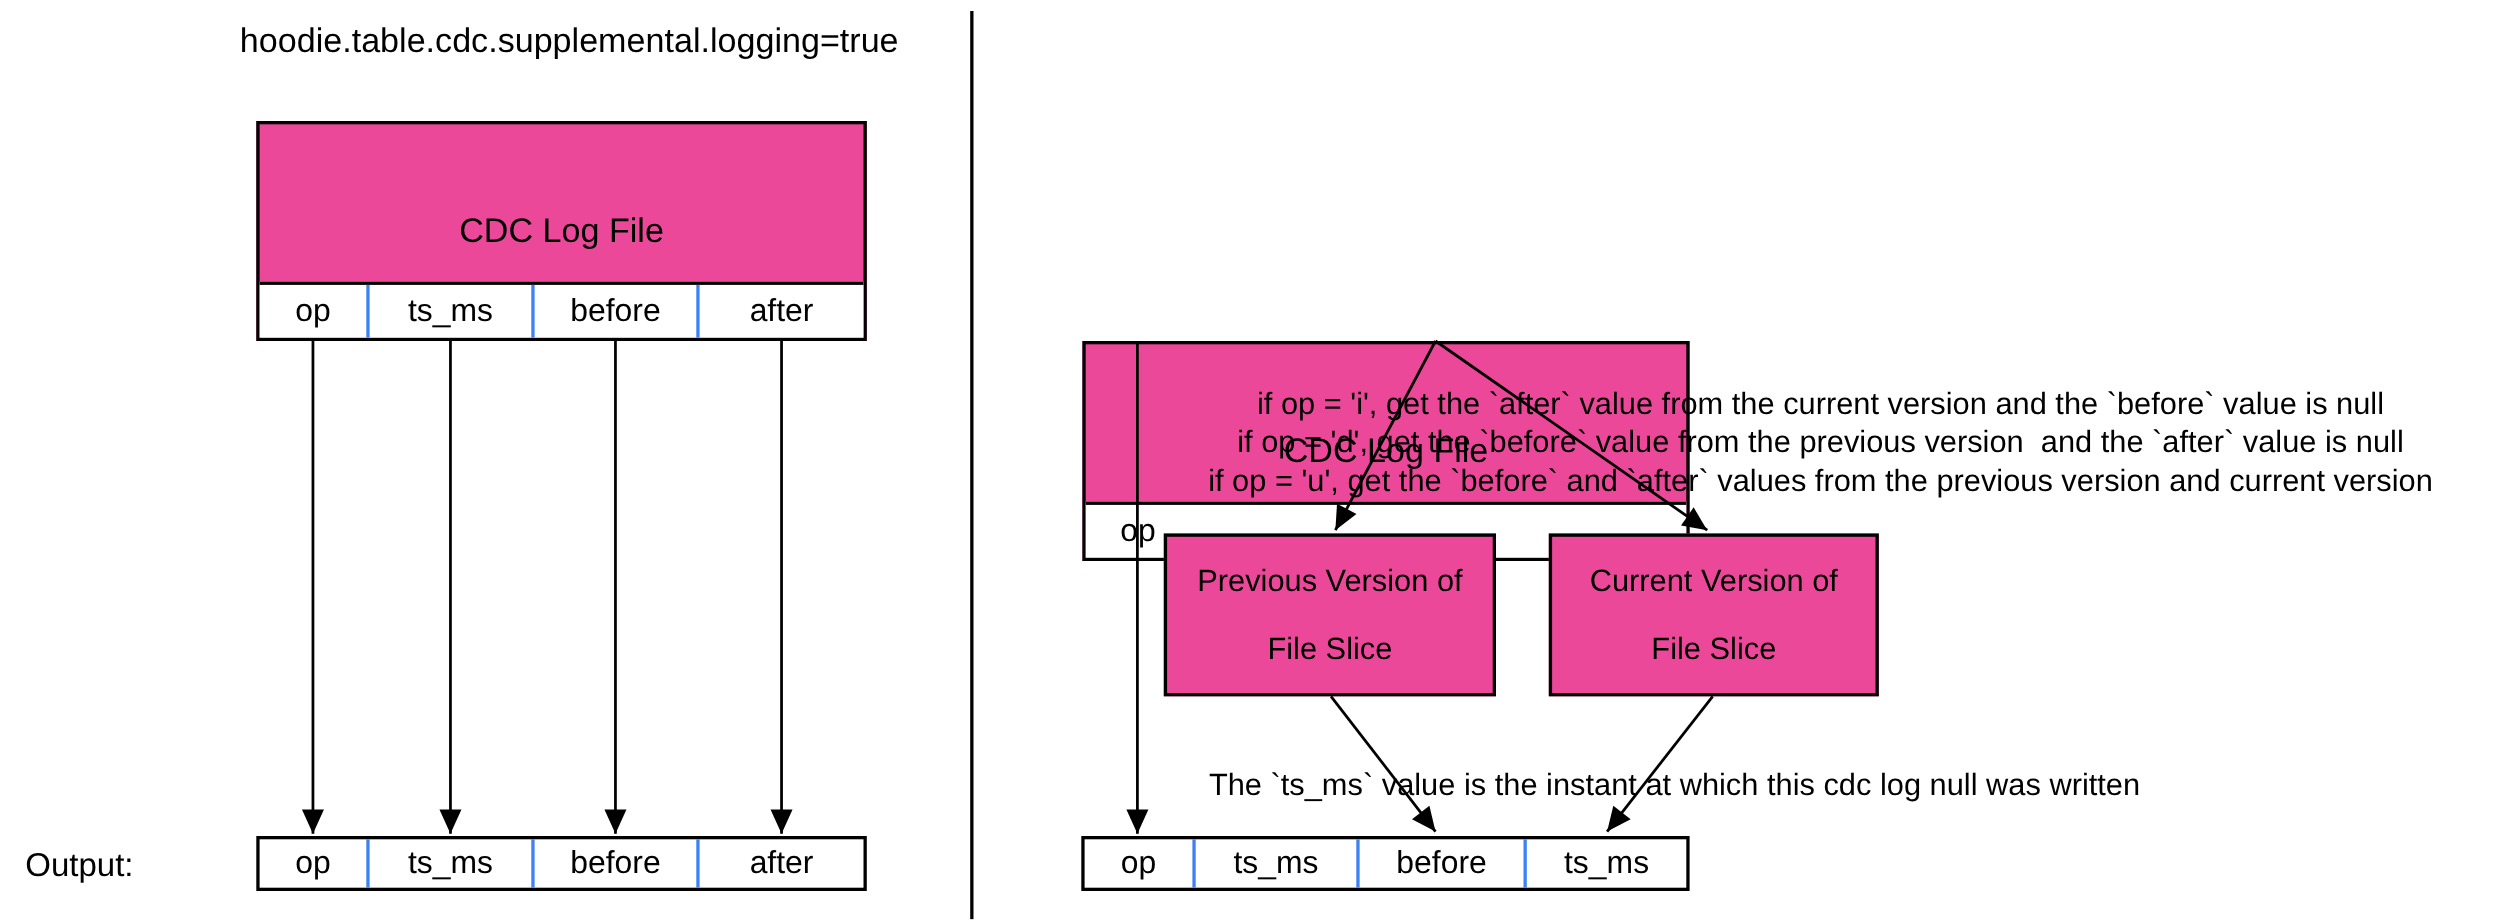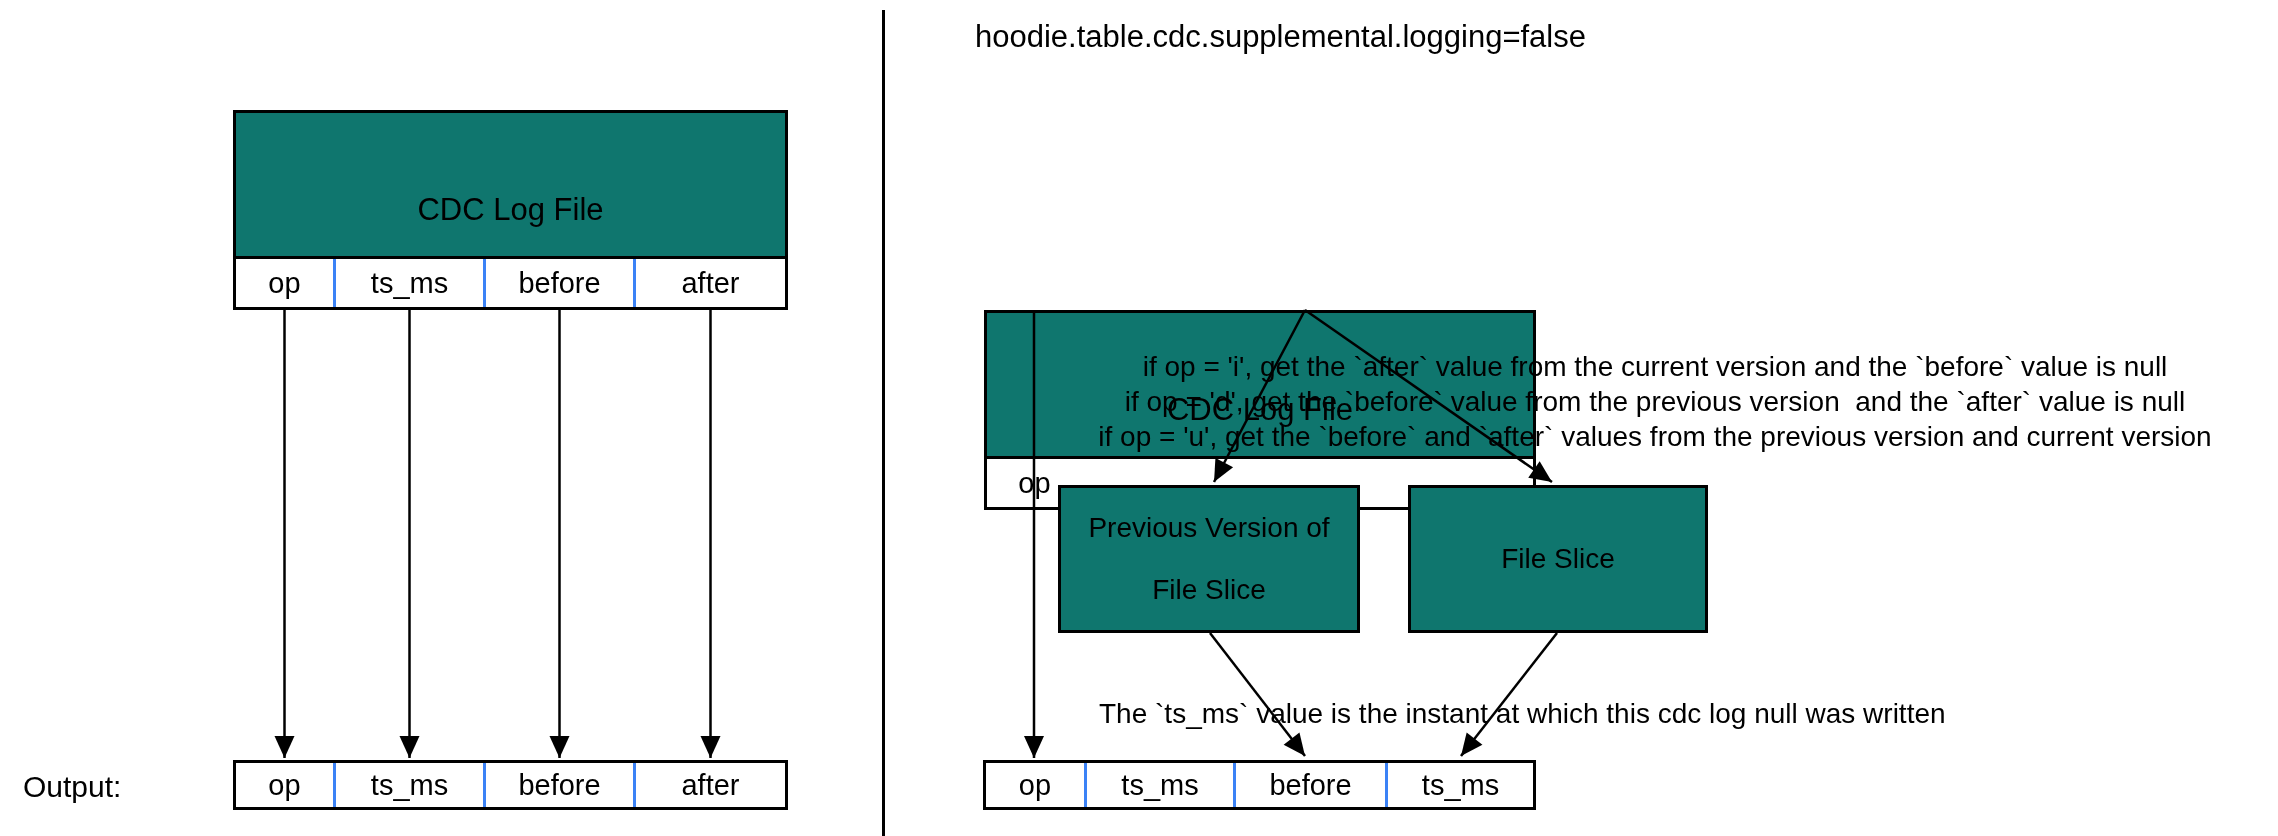"hoodie.table.cdc.supplemental.logging=tr" div.abs { html: none -> <div>hoodie.table.cdc.supplemental.logging=true</div> }
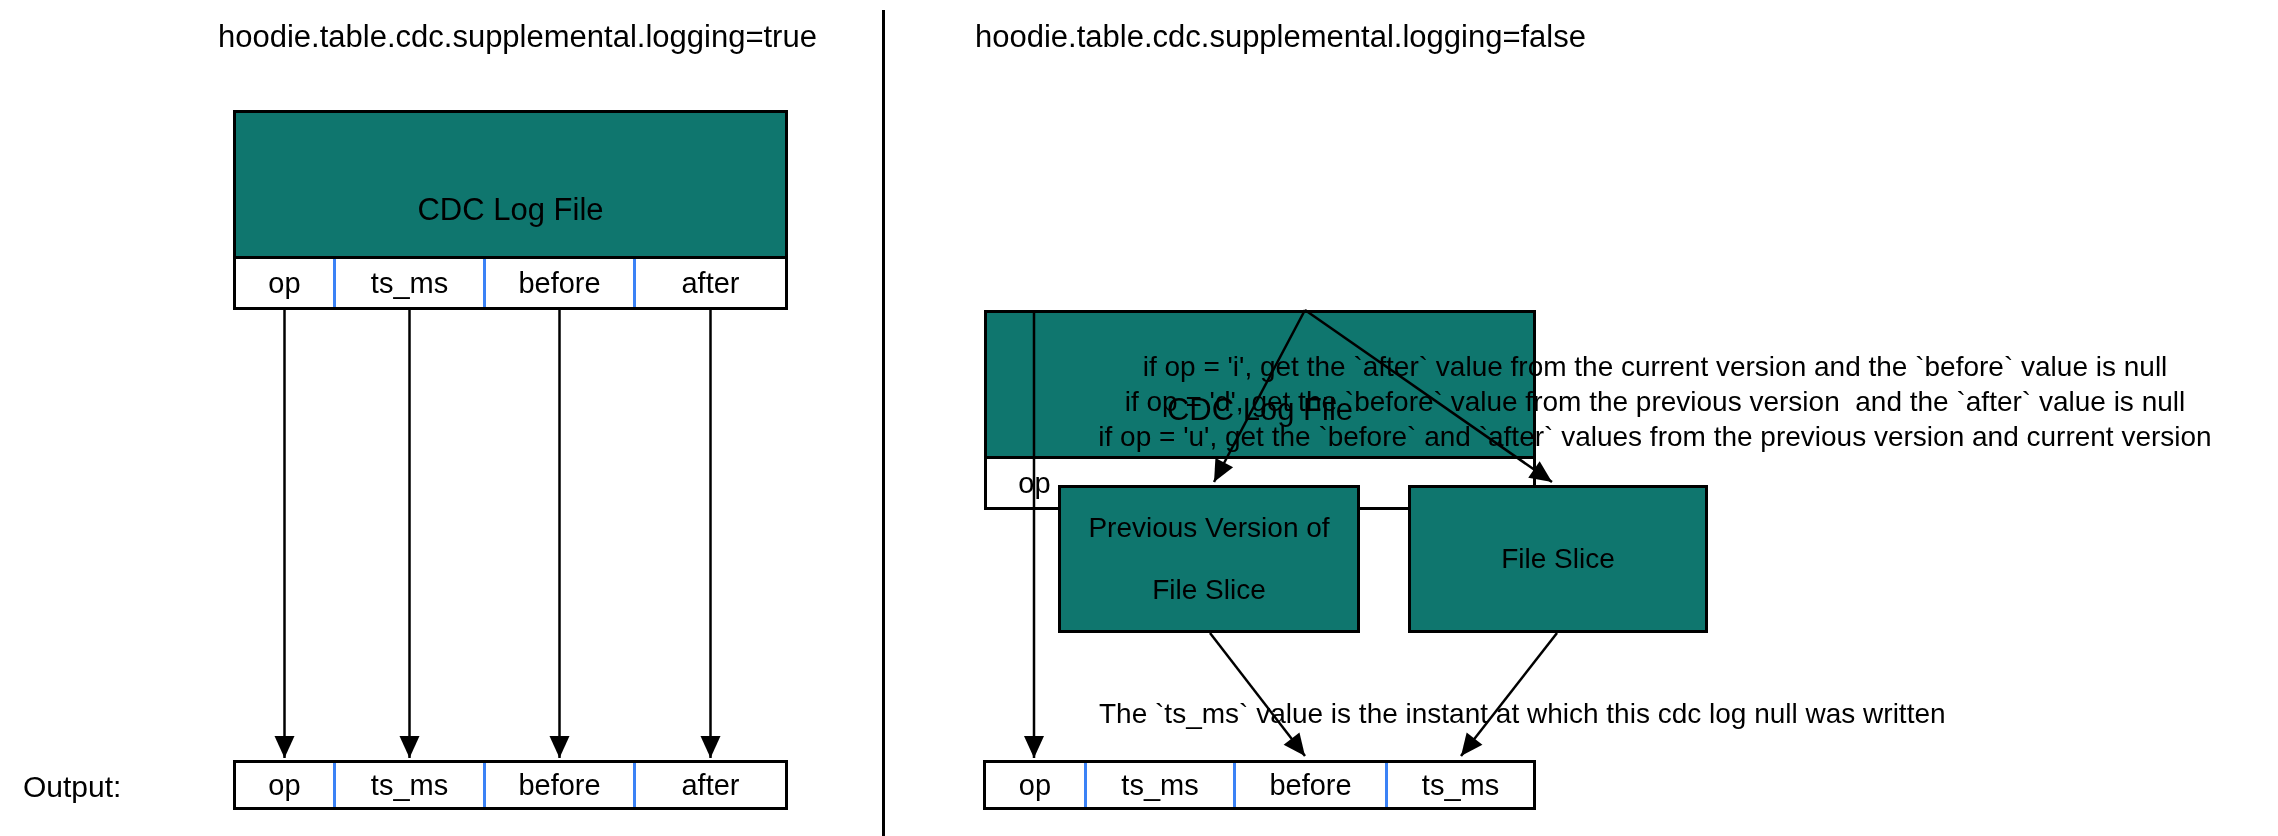"hoodie.table.cdc.supplemental.logging=fa" div.abs { html: <div>hoodie.table.cdc.supplemental.logging=false</div> -> none }
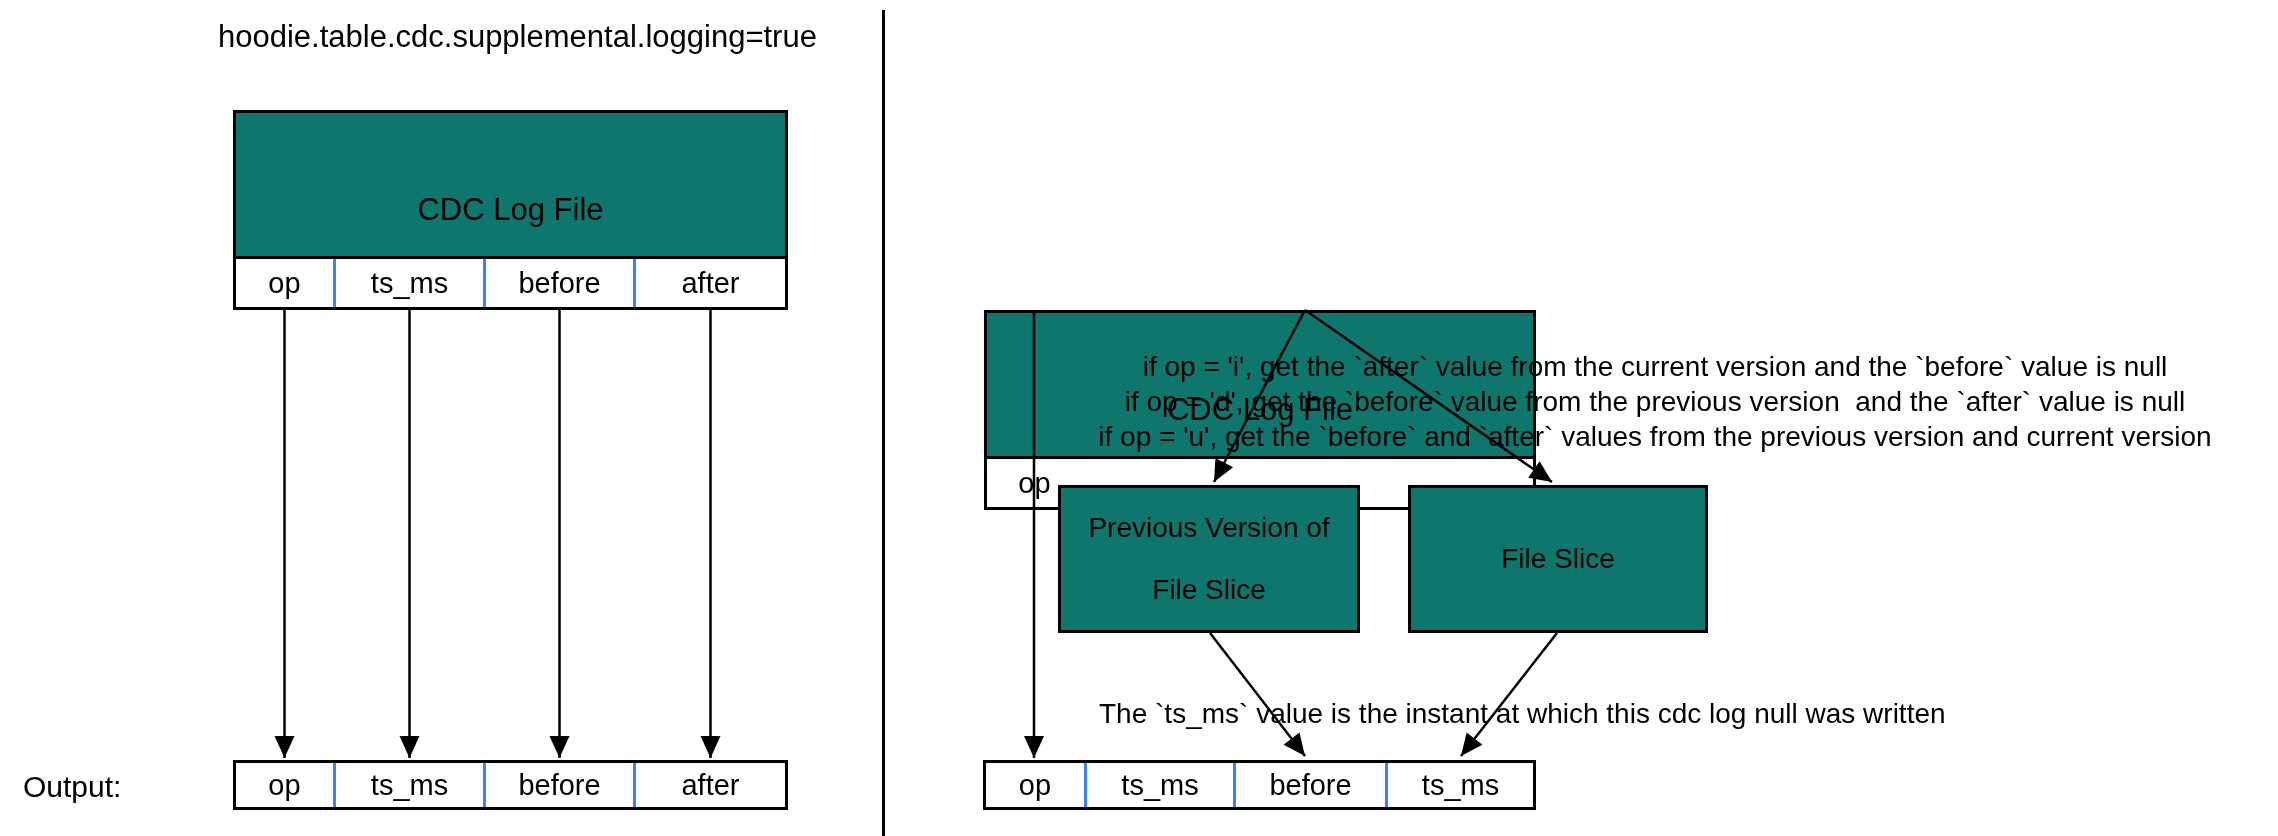"CDC Log File" .box { background: #0f766e -> #ec4899 }
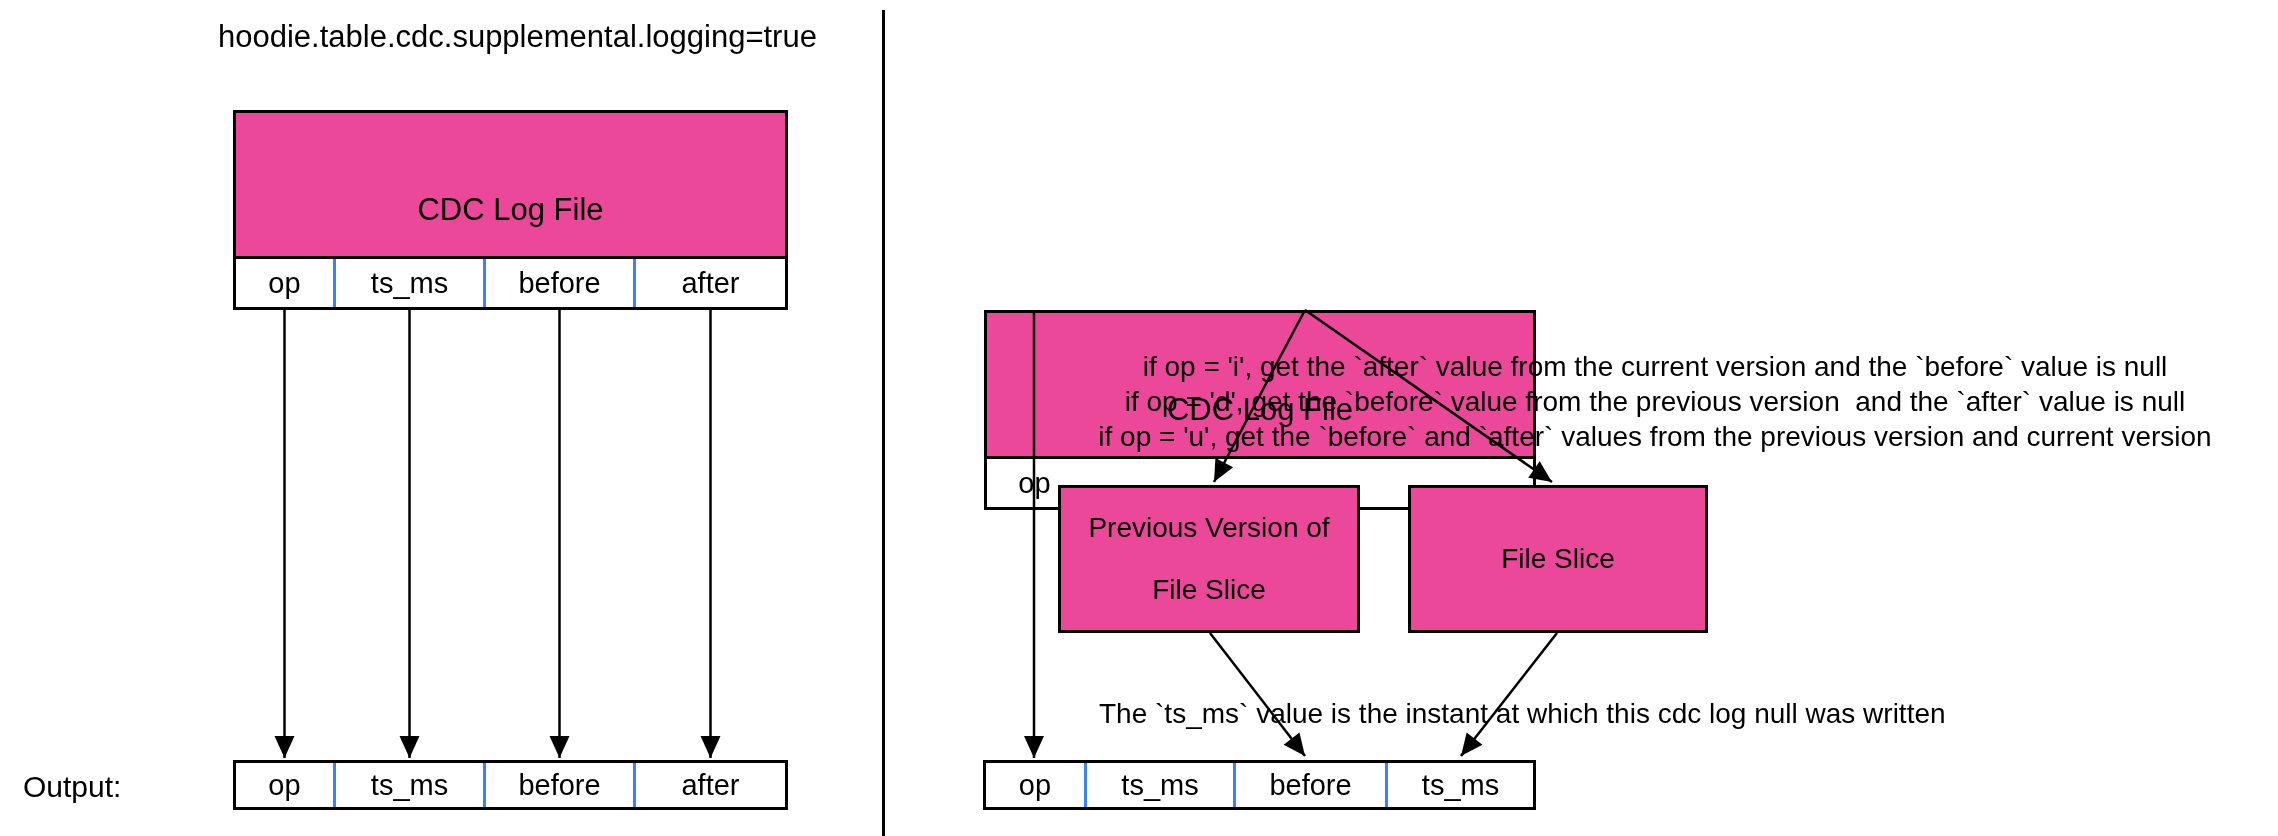"Current Version of" div { html: none -> <div>Current Version of</div> }
